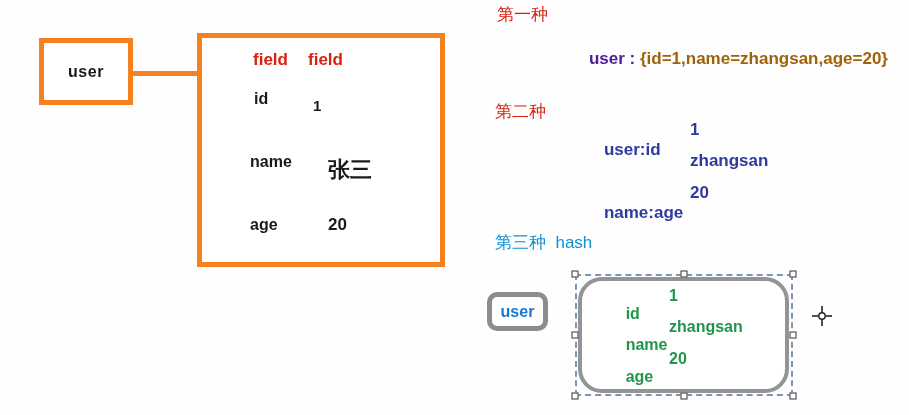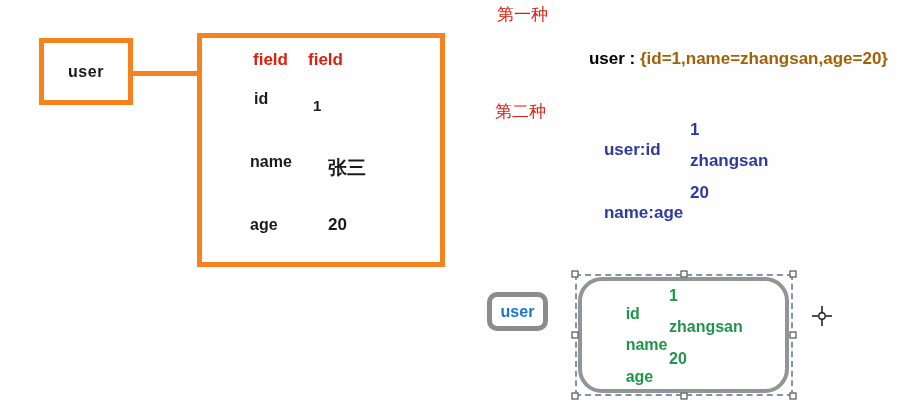"user :" .m1-key { color: #000000 -> #4c1d95 }
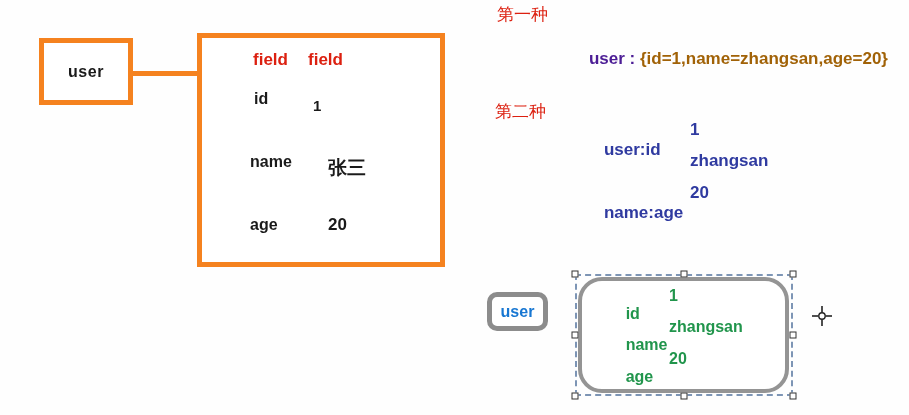"张三" .r1-v { font-size: 19px -> 22px }
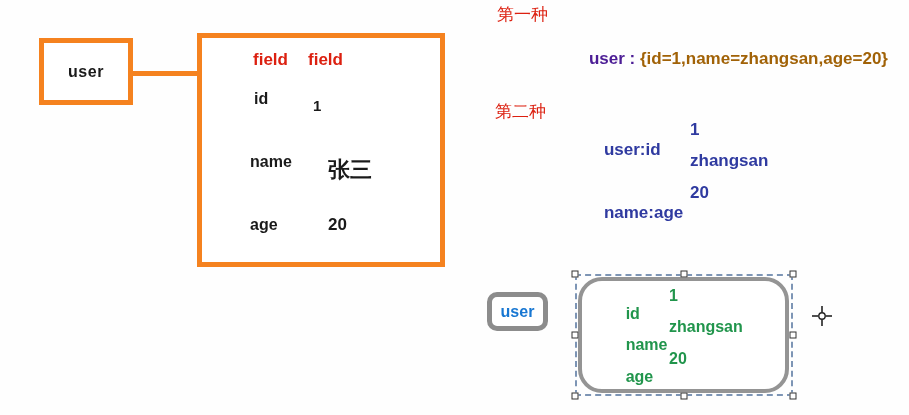"第三种 hash" div.abs { html: none -> <div>第三种 hash</div> }
